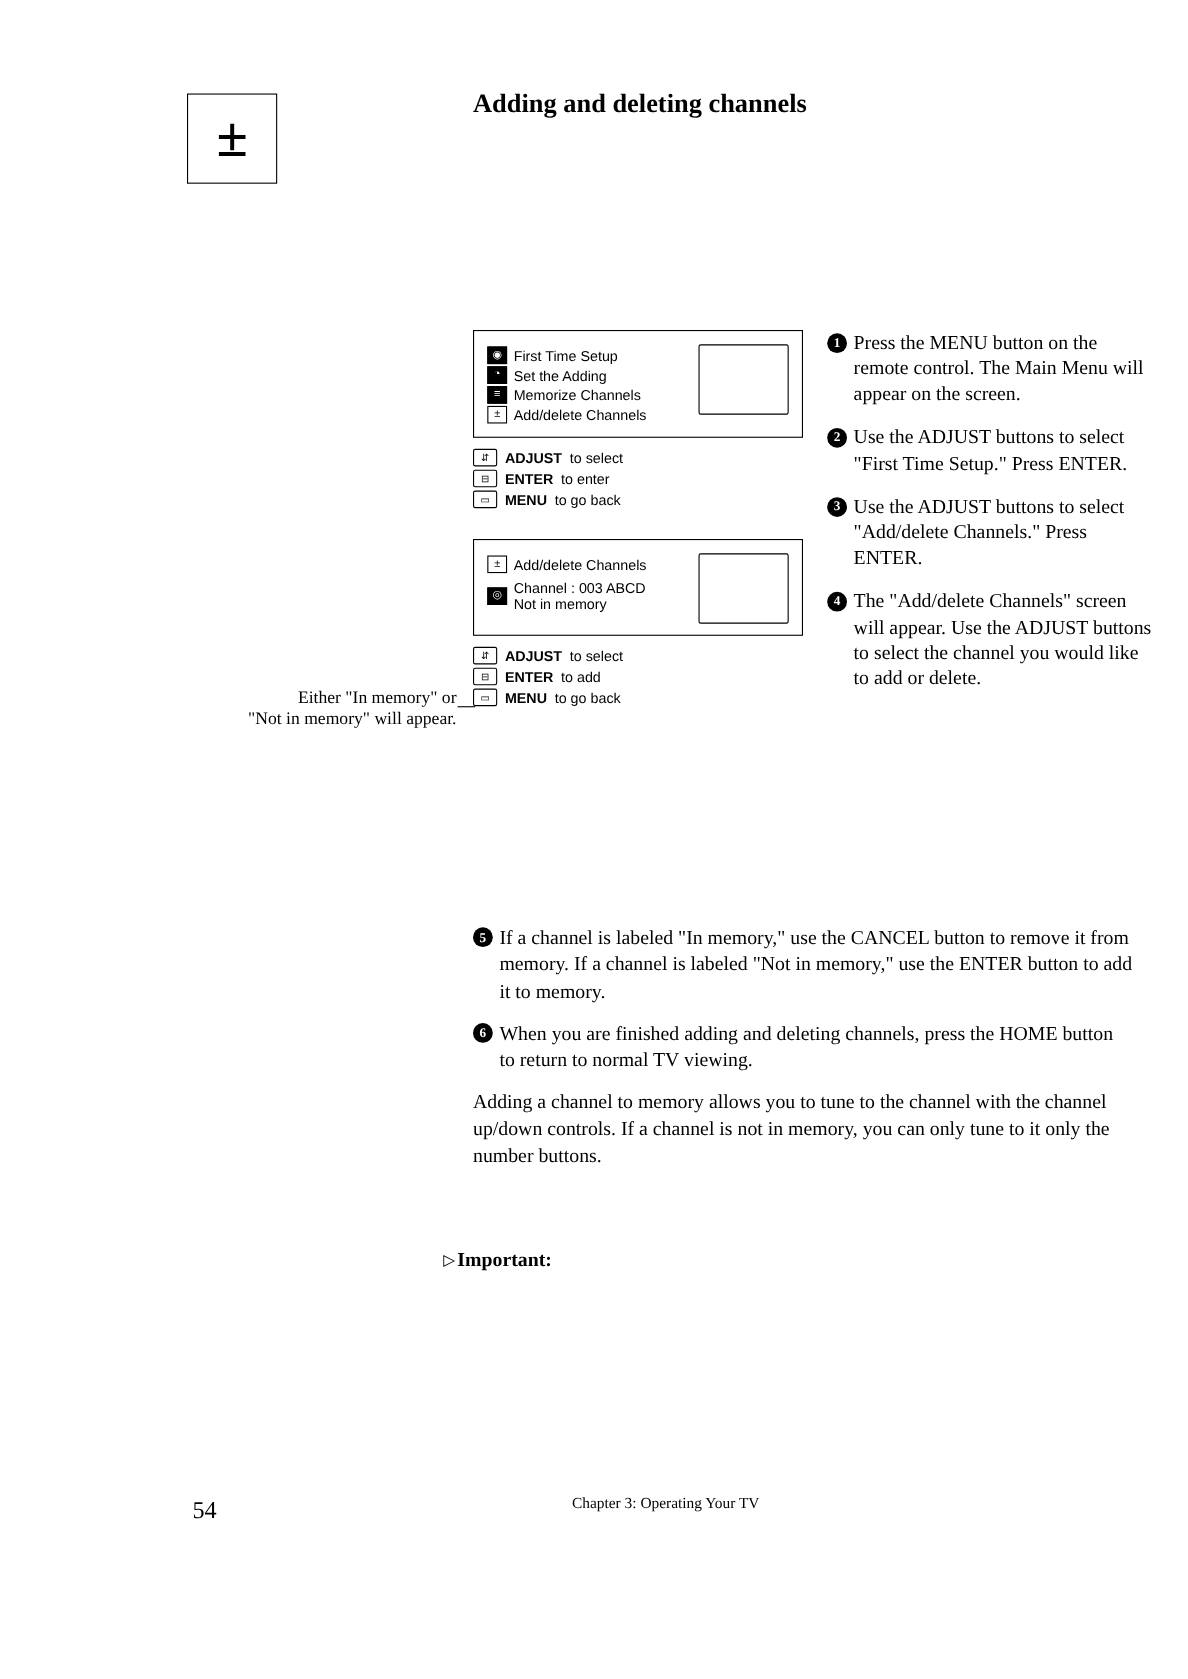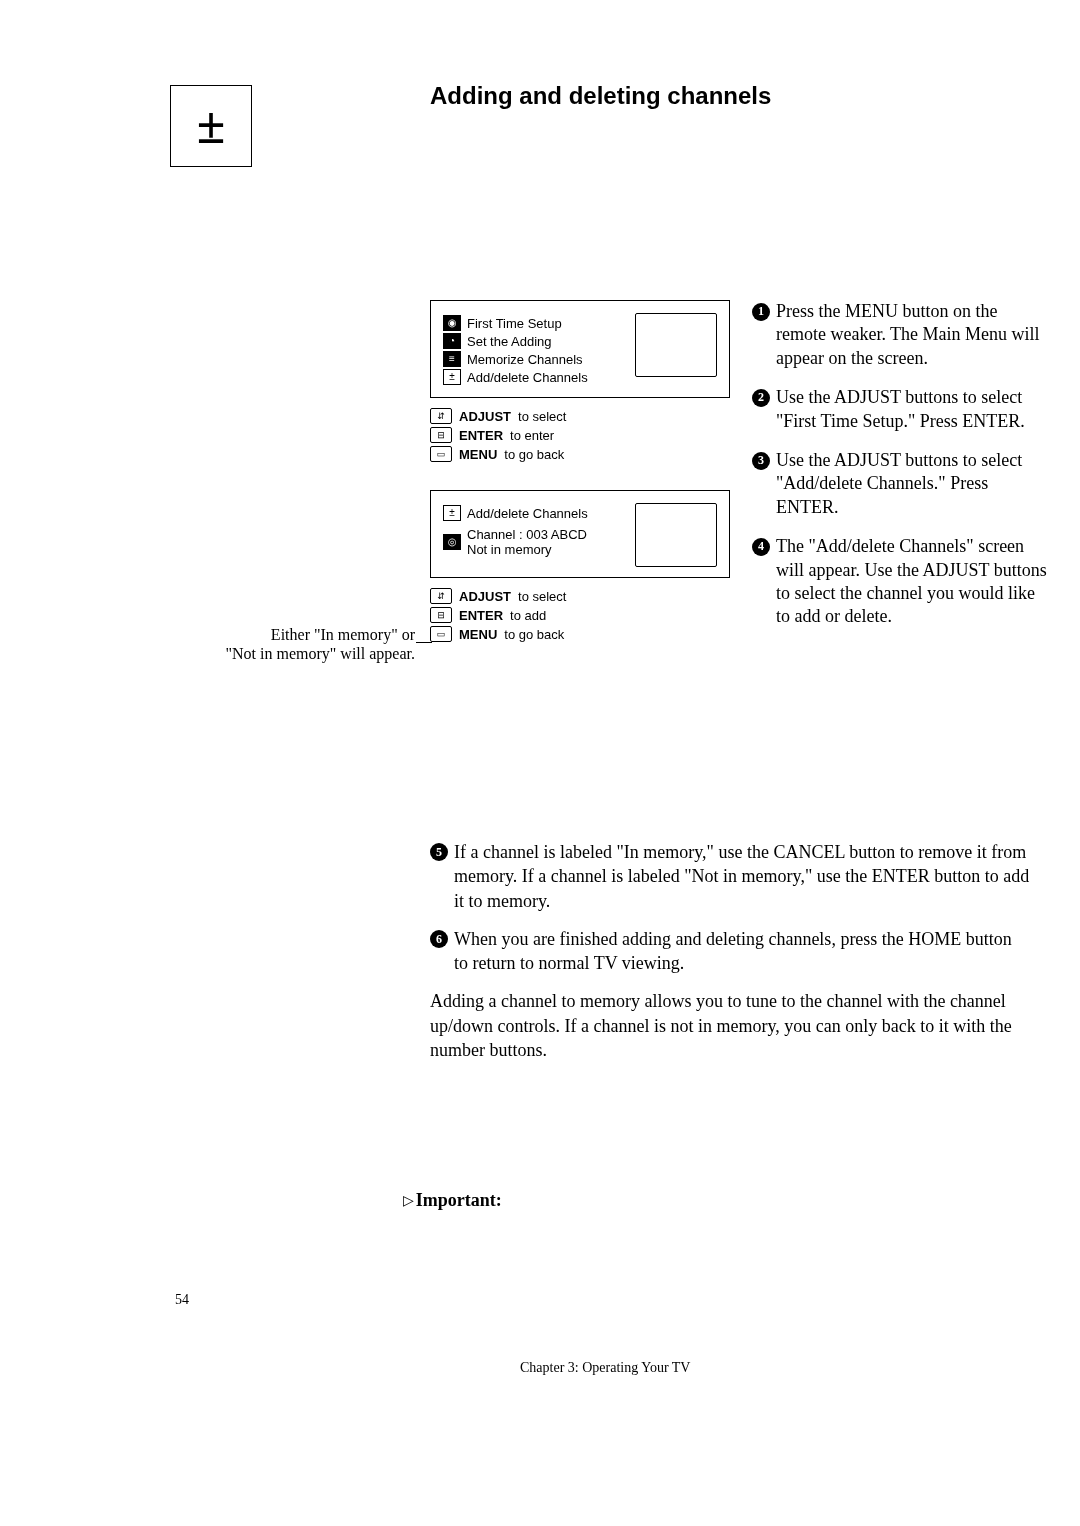"Adding and deleting channels" .title { font-family: Liberation Sans, sans-serif -> Liberation Serif, serif }
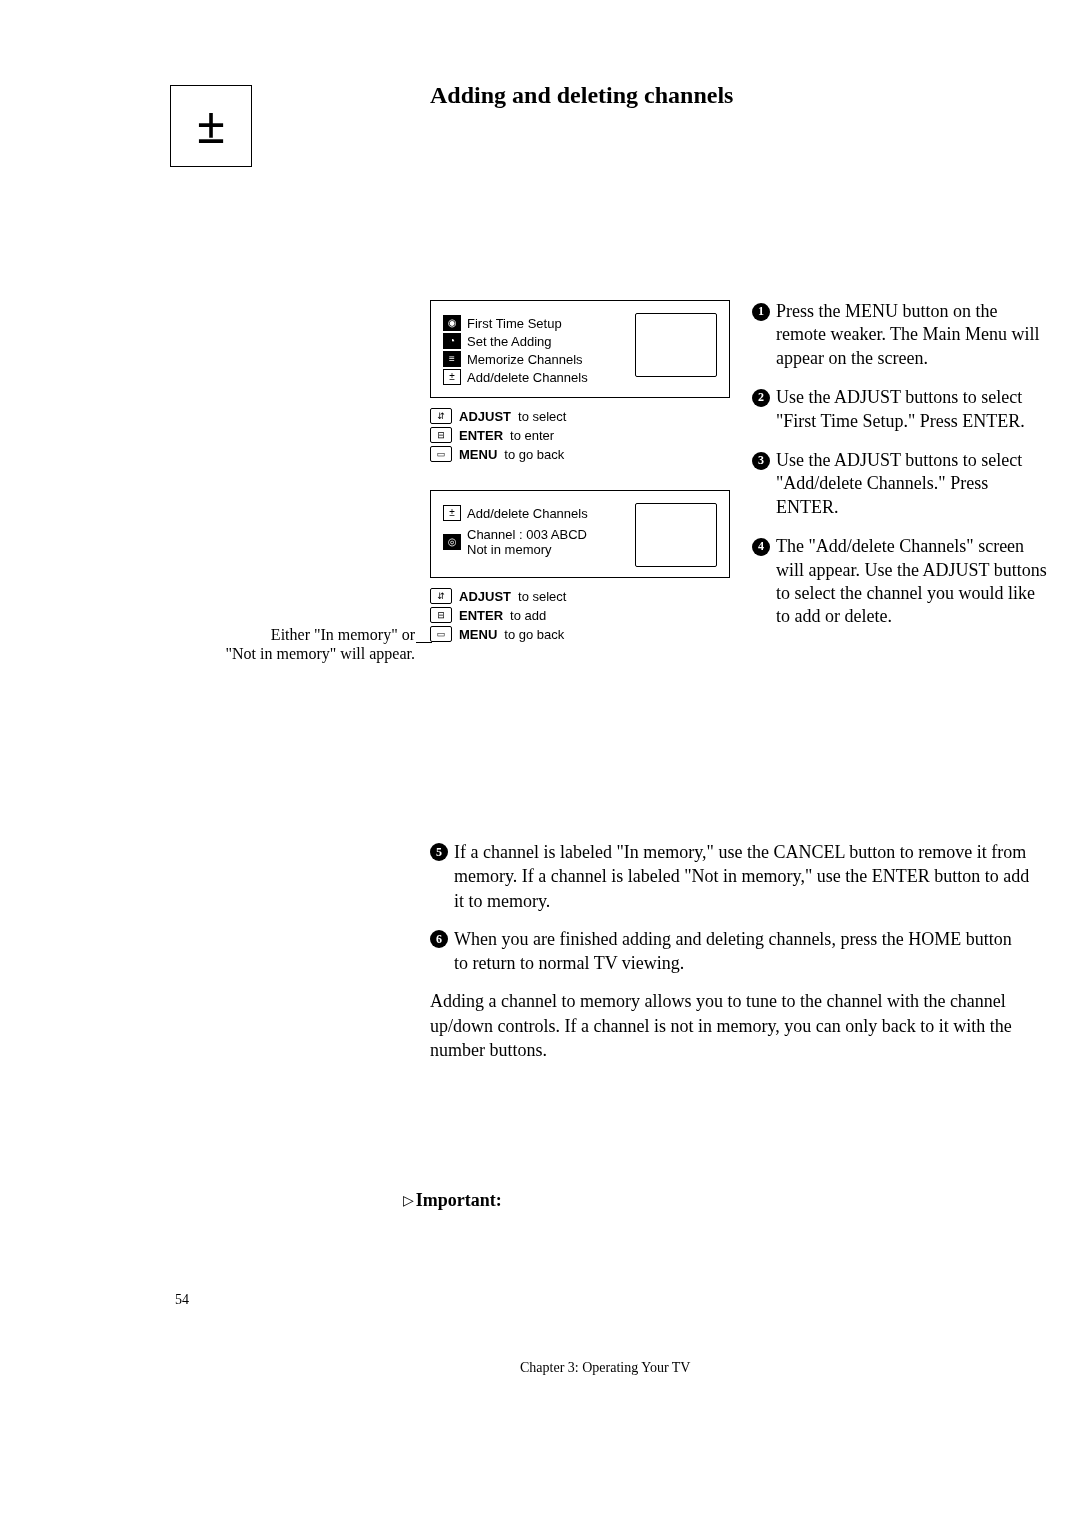"Press the MENU button on" div { text: weaker -> control }
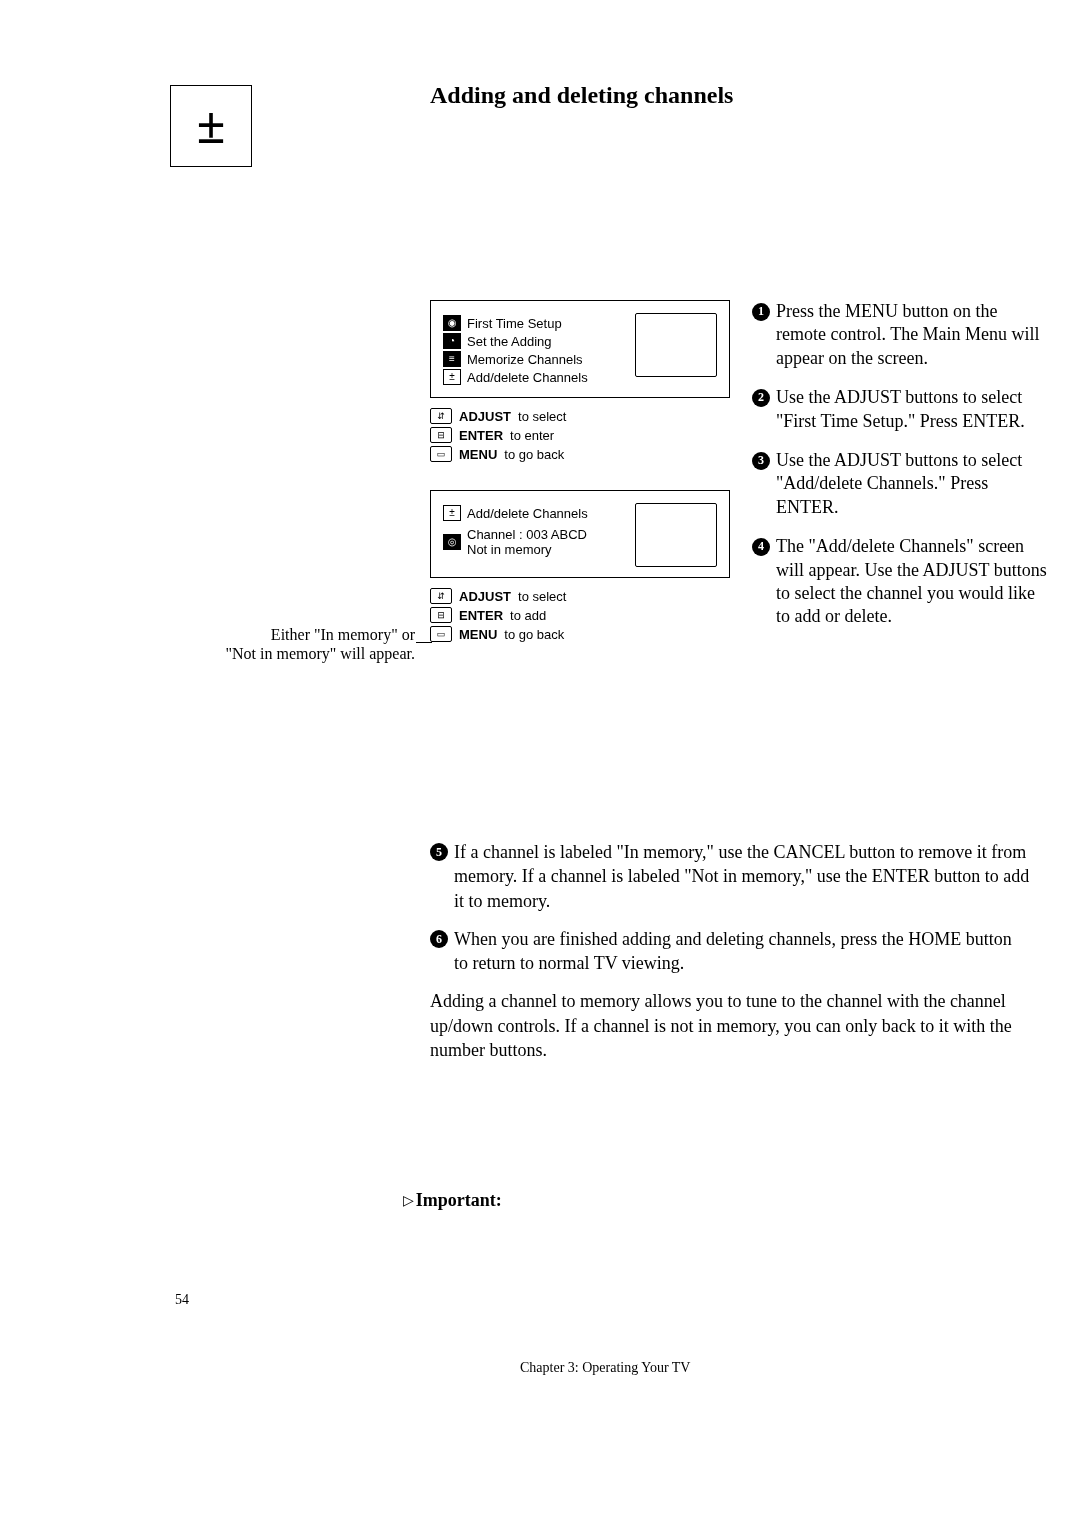"Adding a channel to memory" div.tail-para { text: back to it with -> tune to it only }
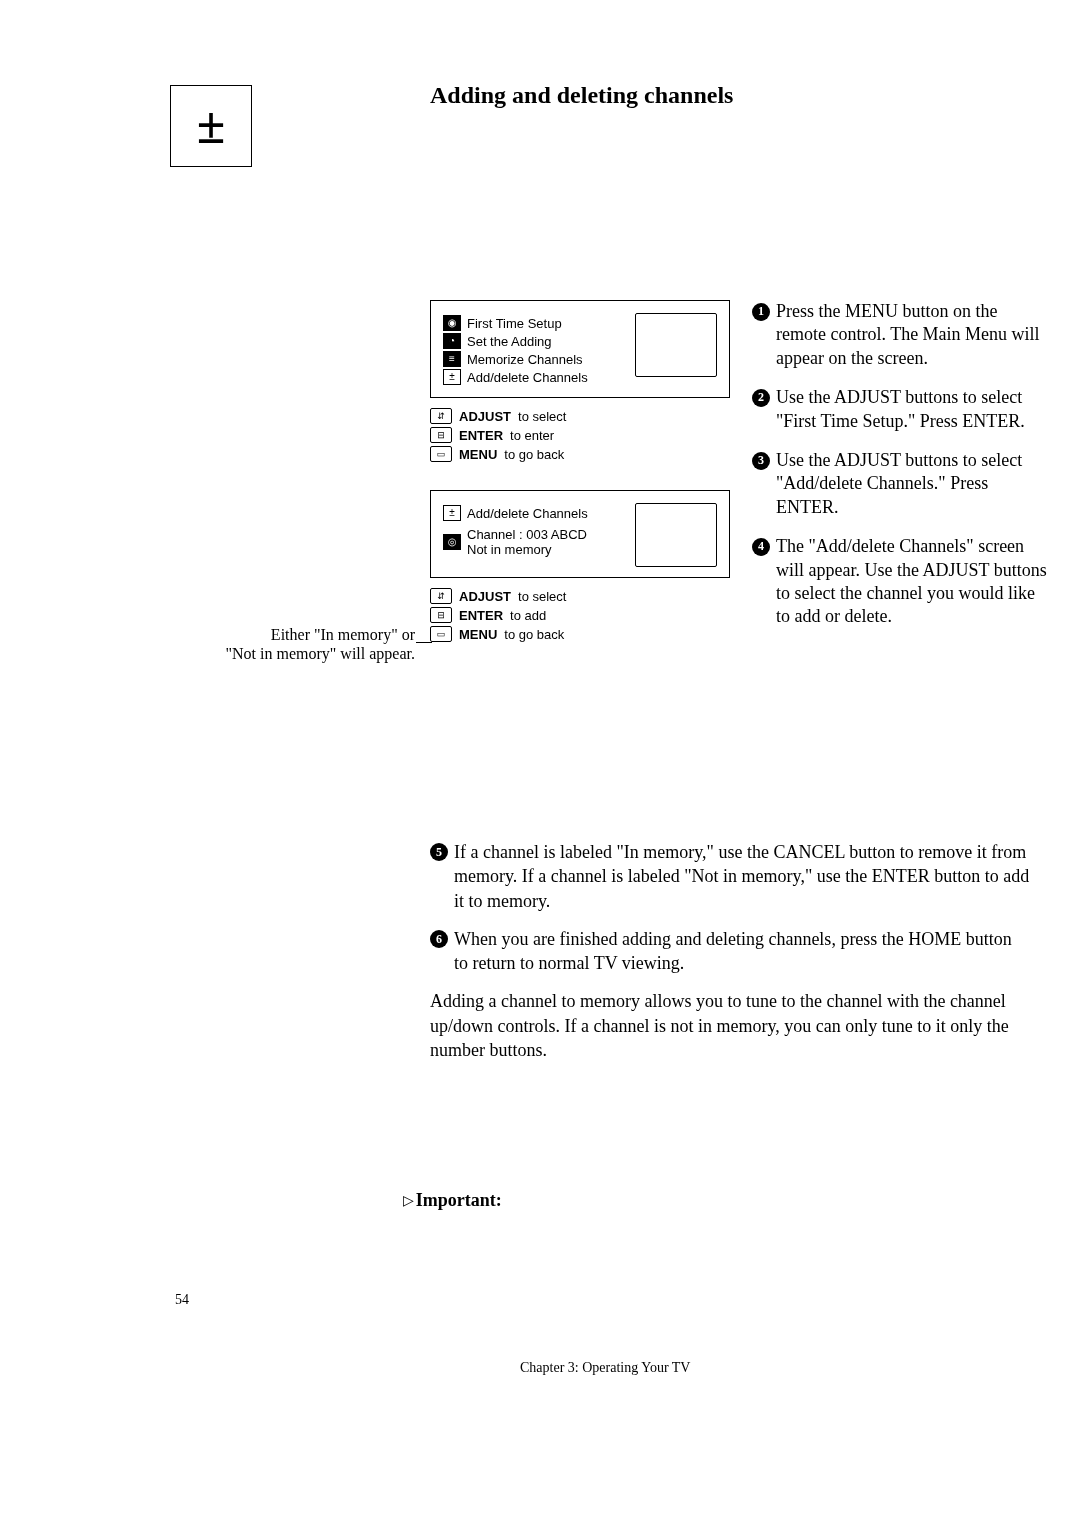"▷ Important:" .important { top: 1189px -> 1134px }
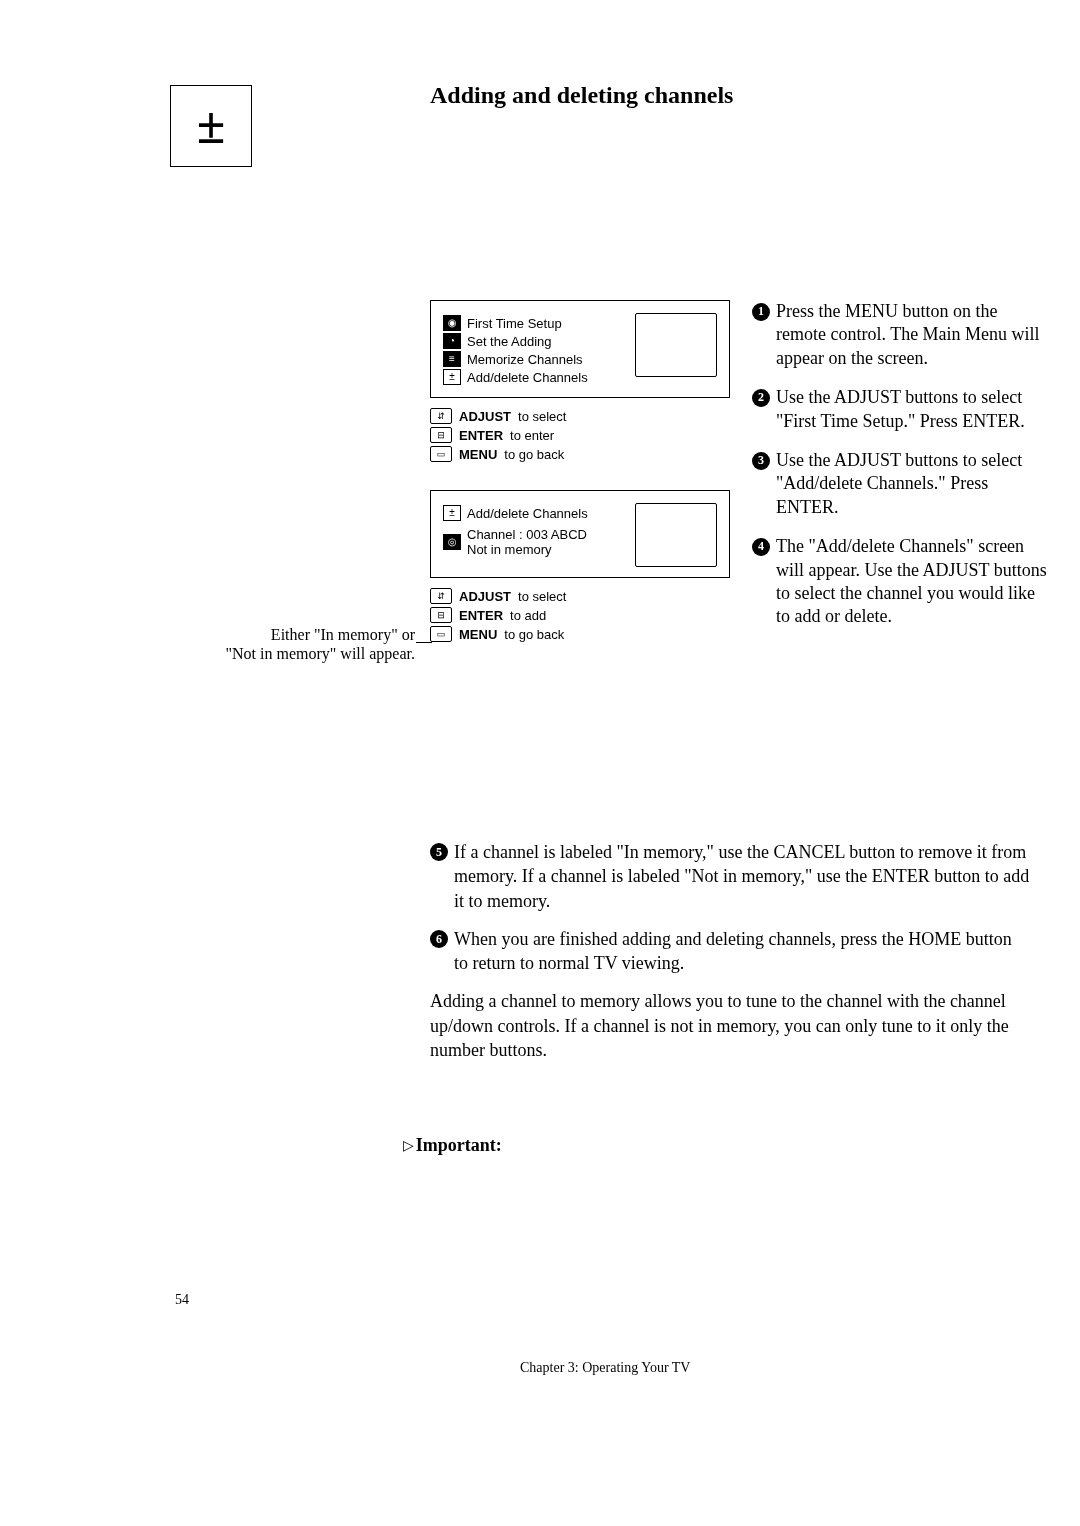"54" .footer-num { font-size: 14px -> 22px; top: 1292px -> 1360px }
